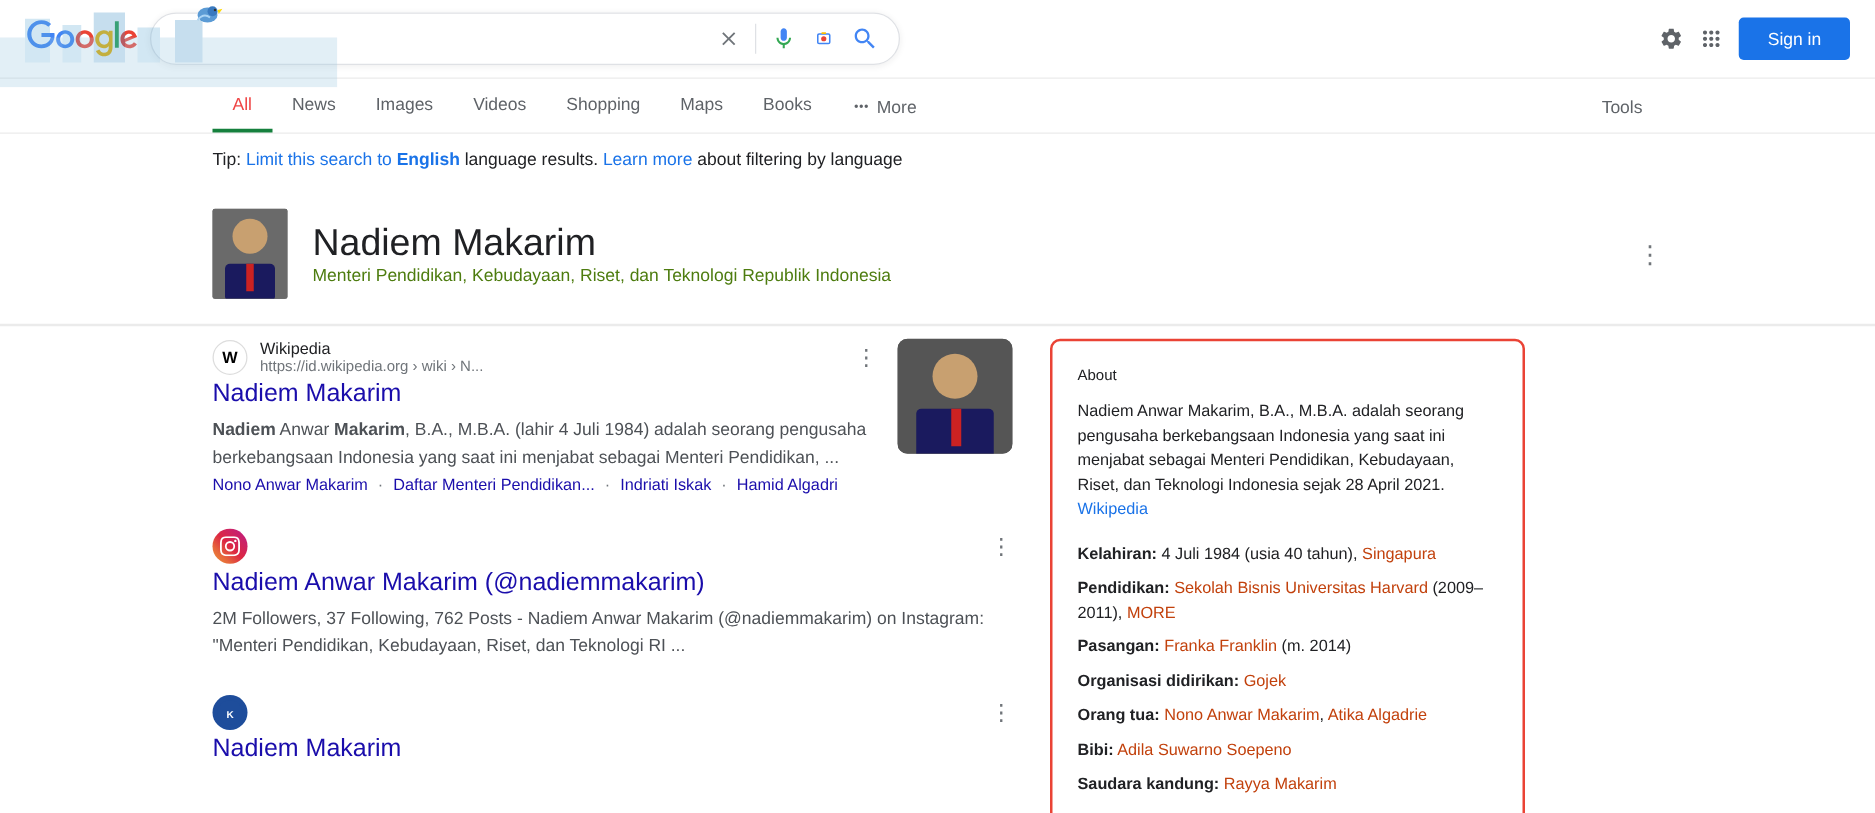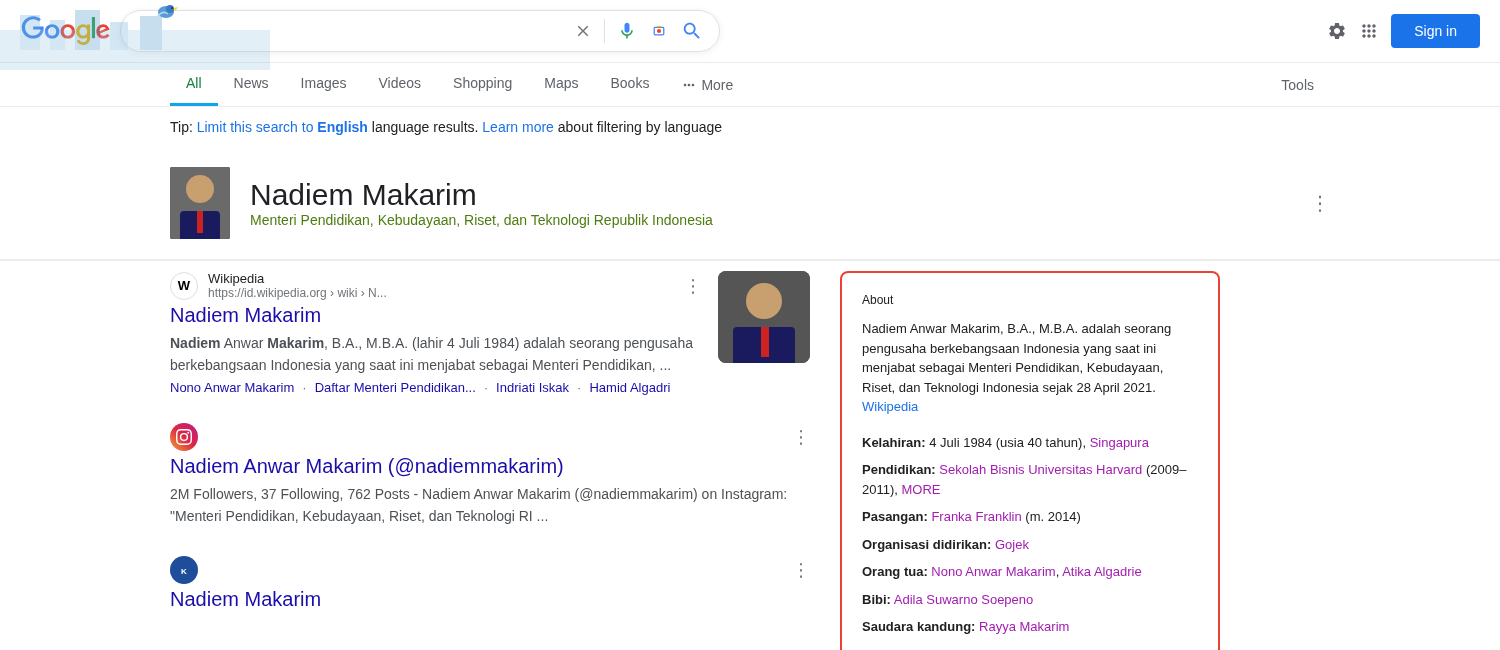"All" .nav-tab.active { border-bottom: 3px solid #0ea5e9 -> 3px solid #15803d; color: #15803d -> #ef4444 }
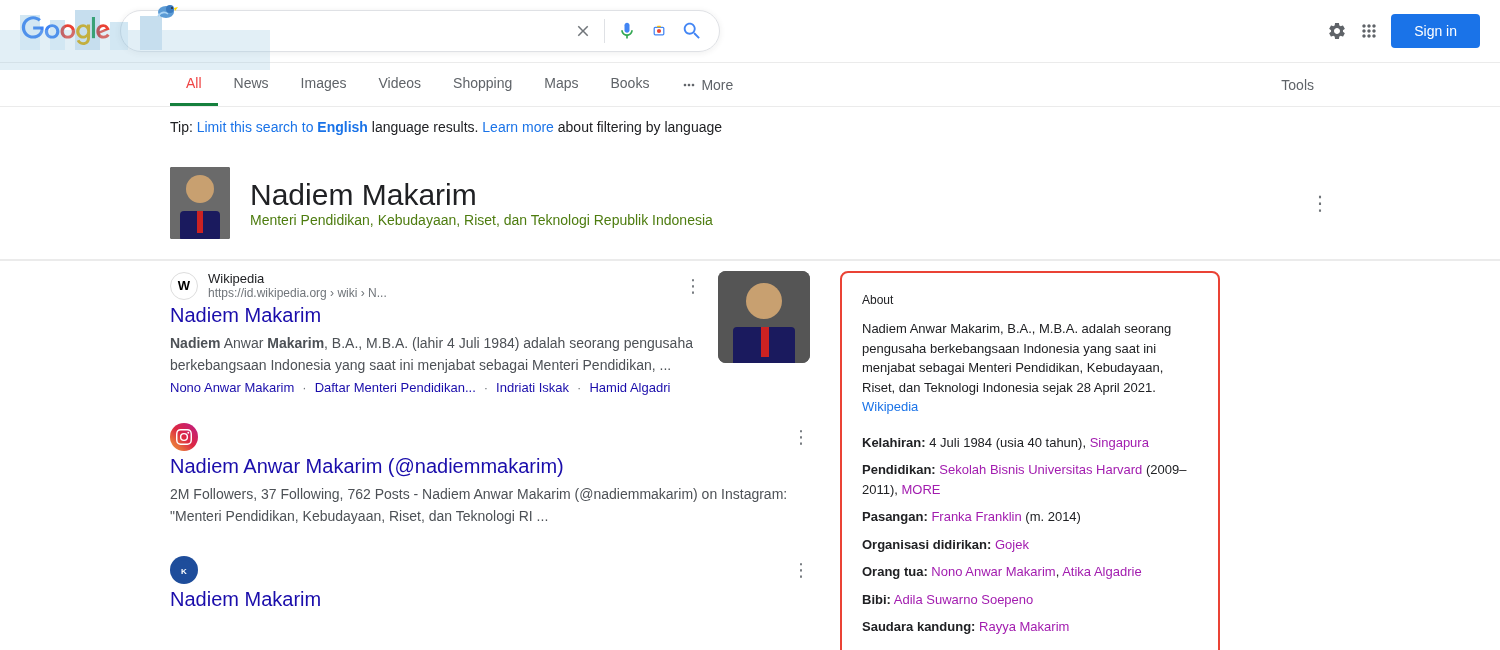"Singapura" .kp-row a { color: #a21caf -> #c2410c }
